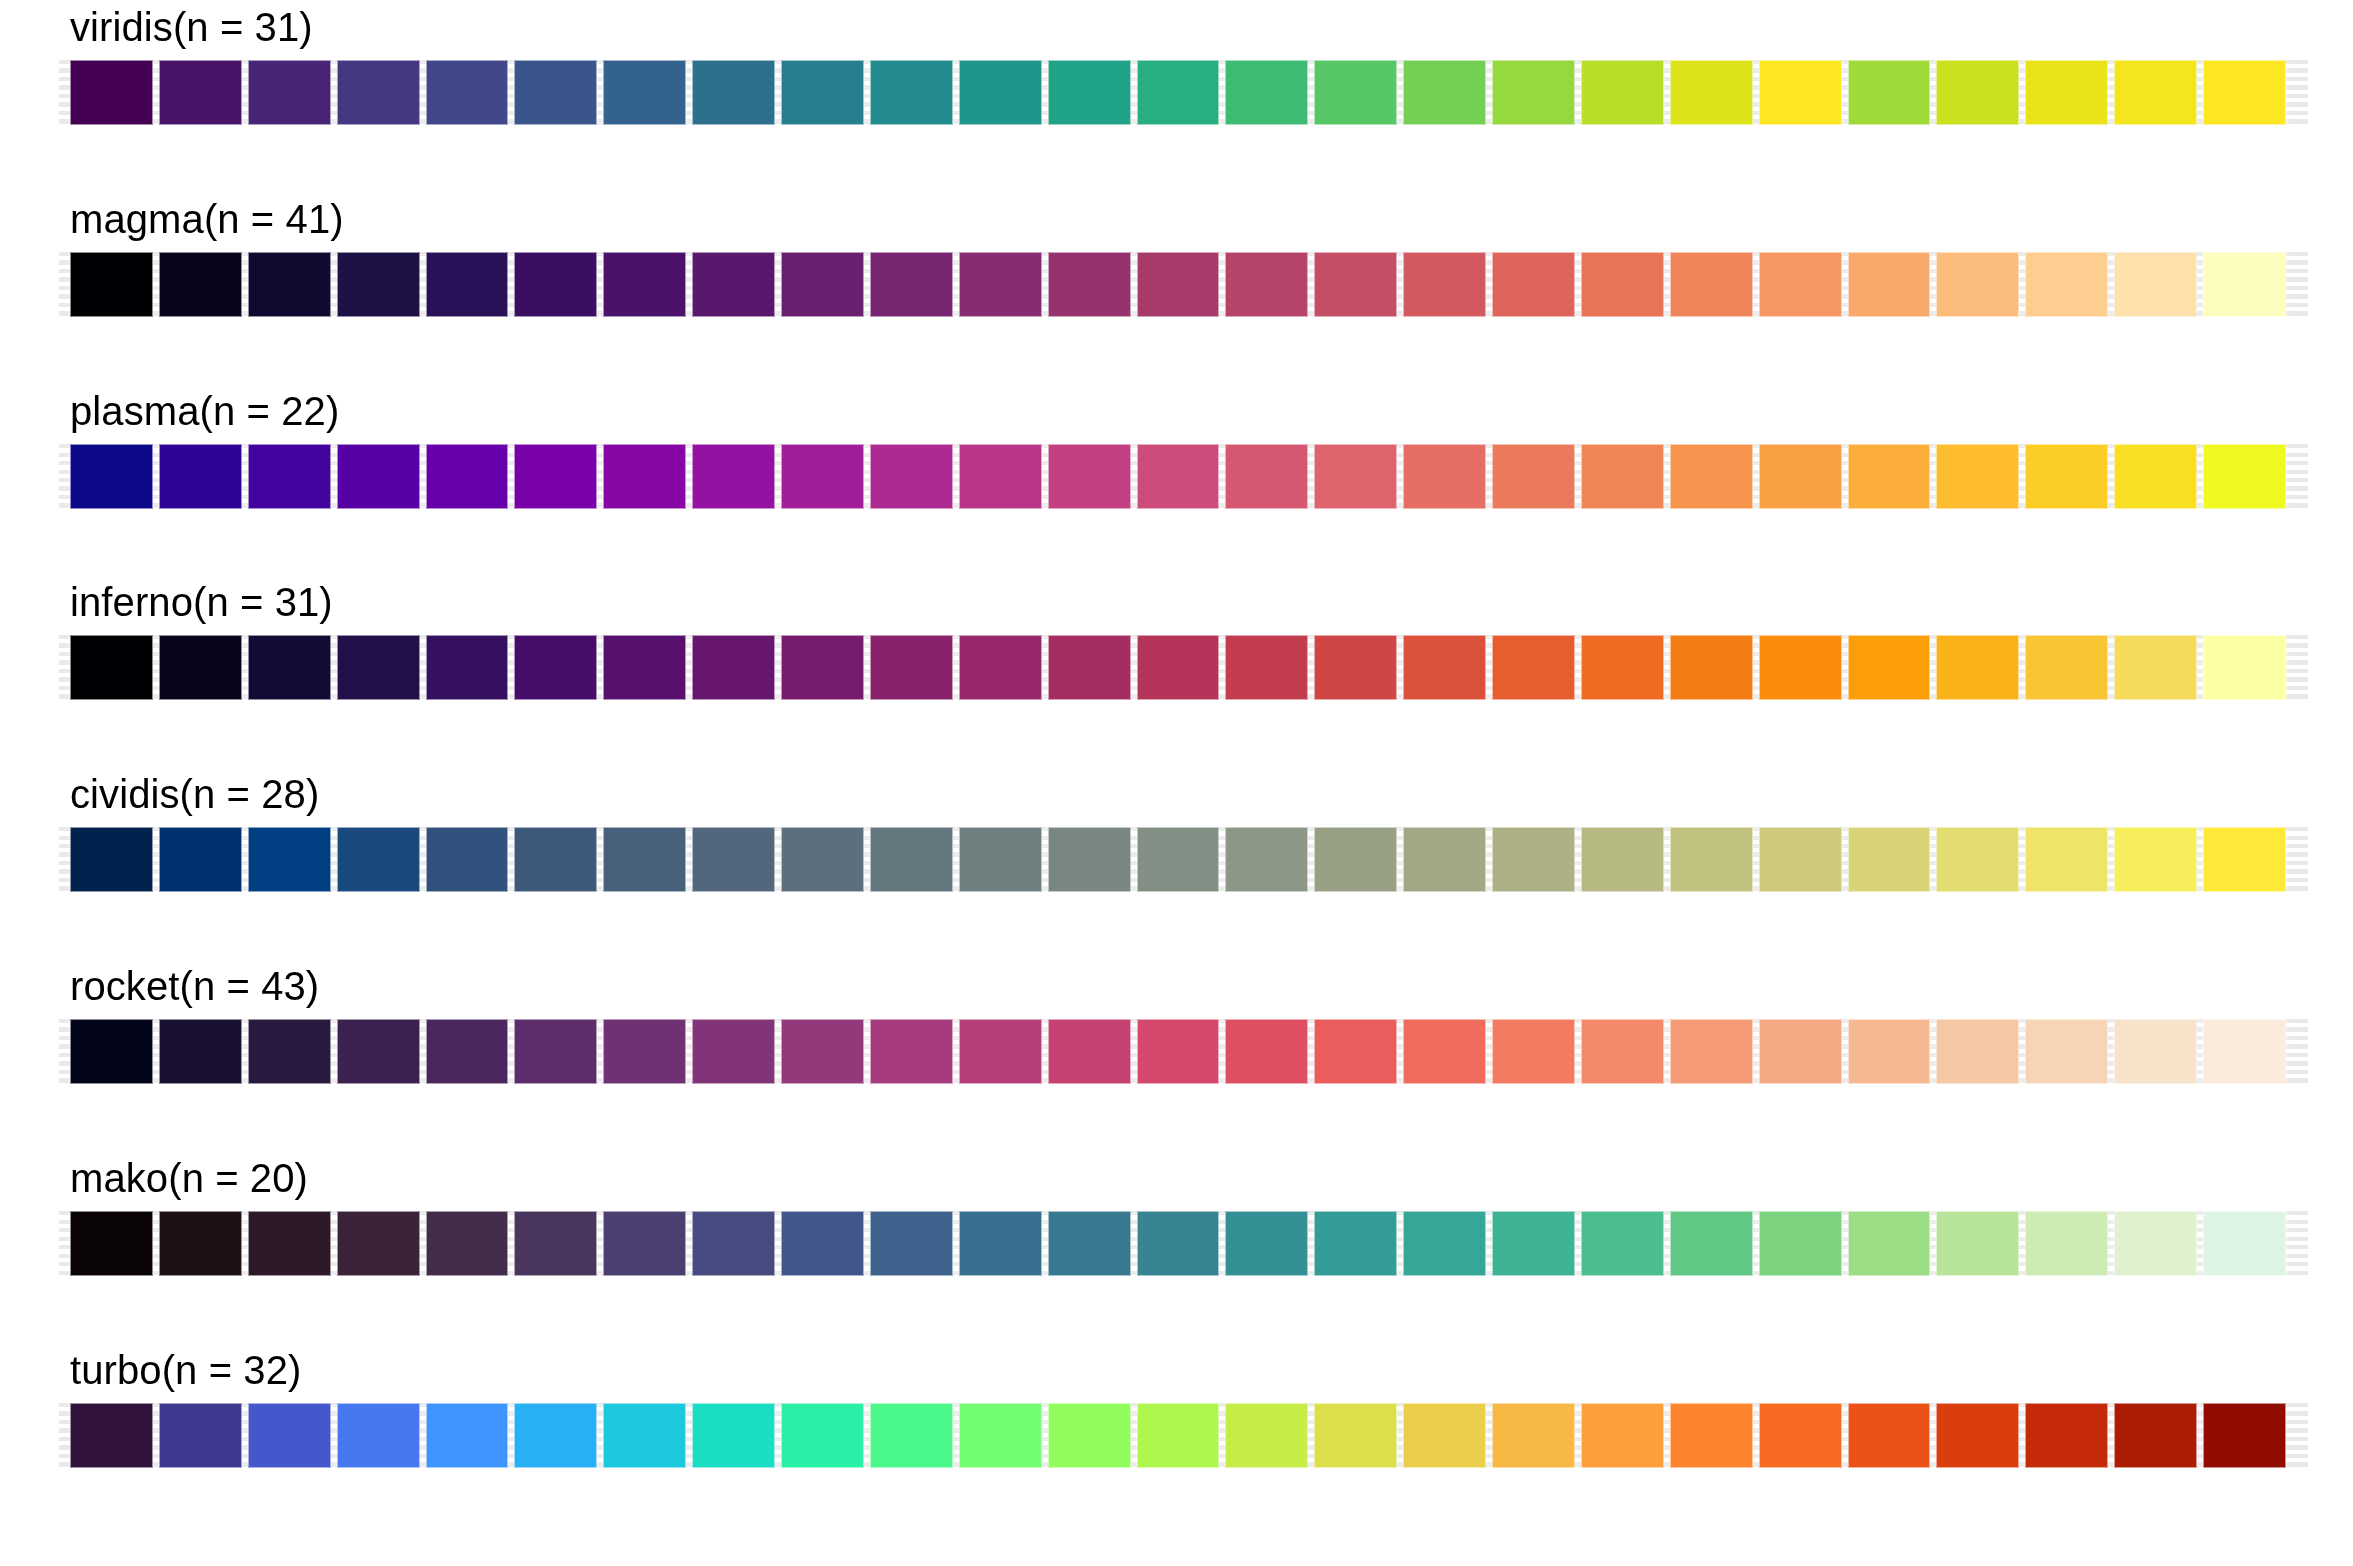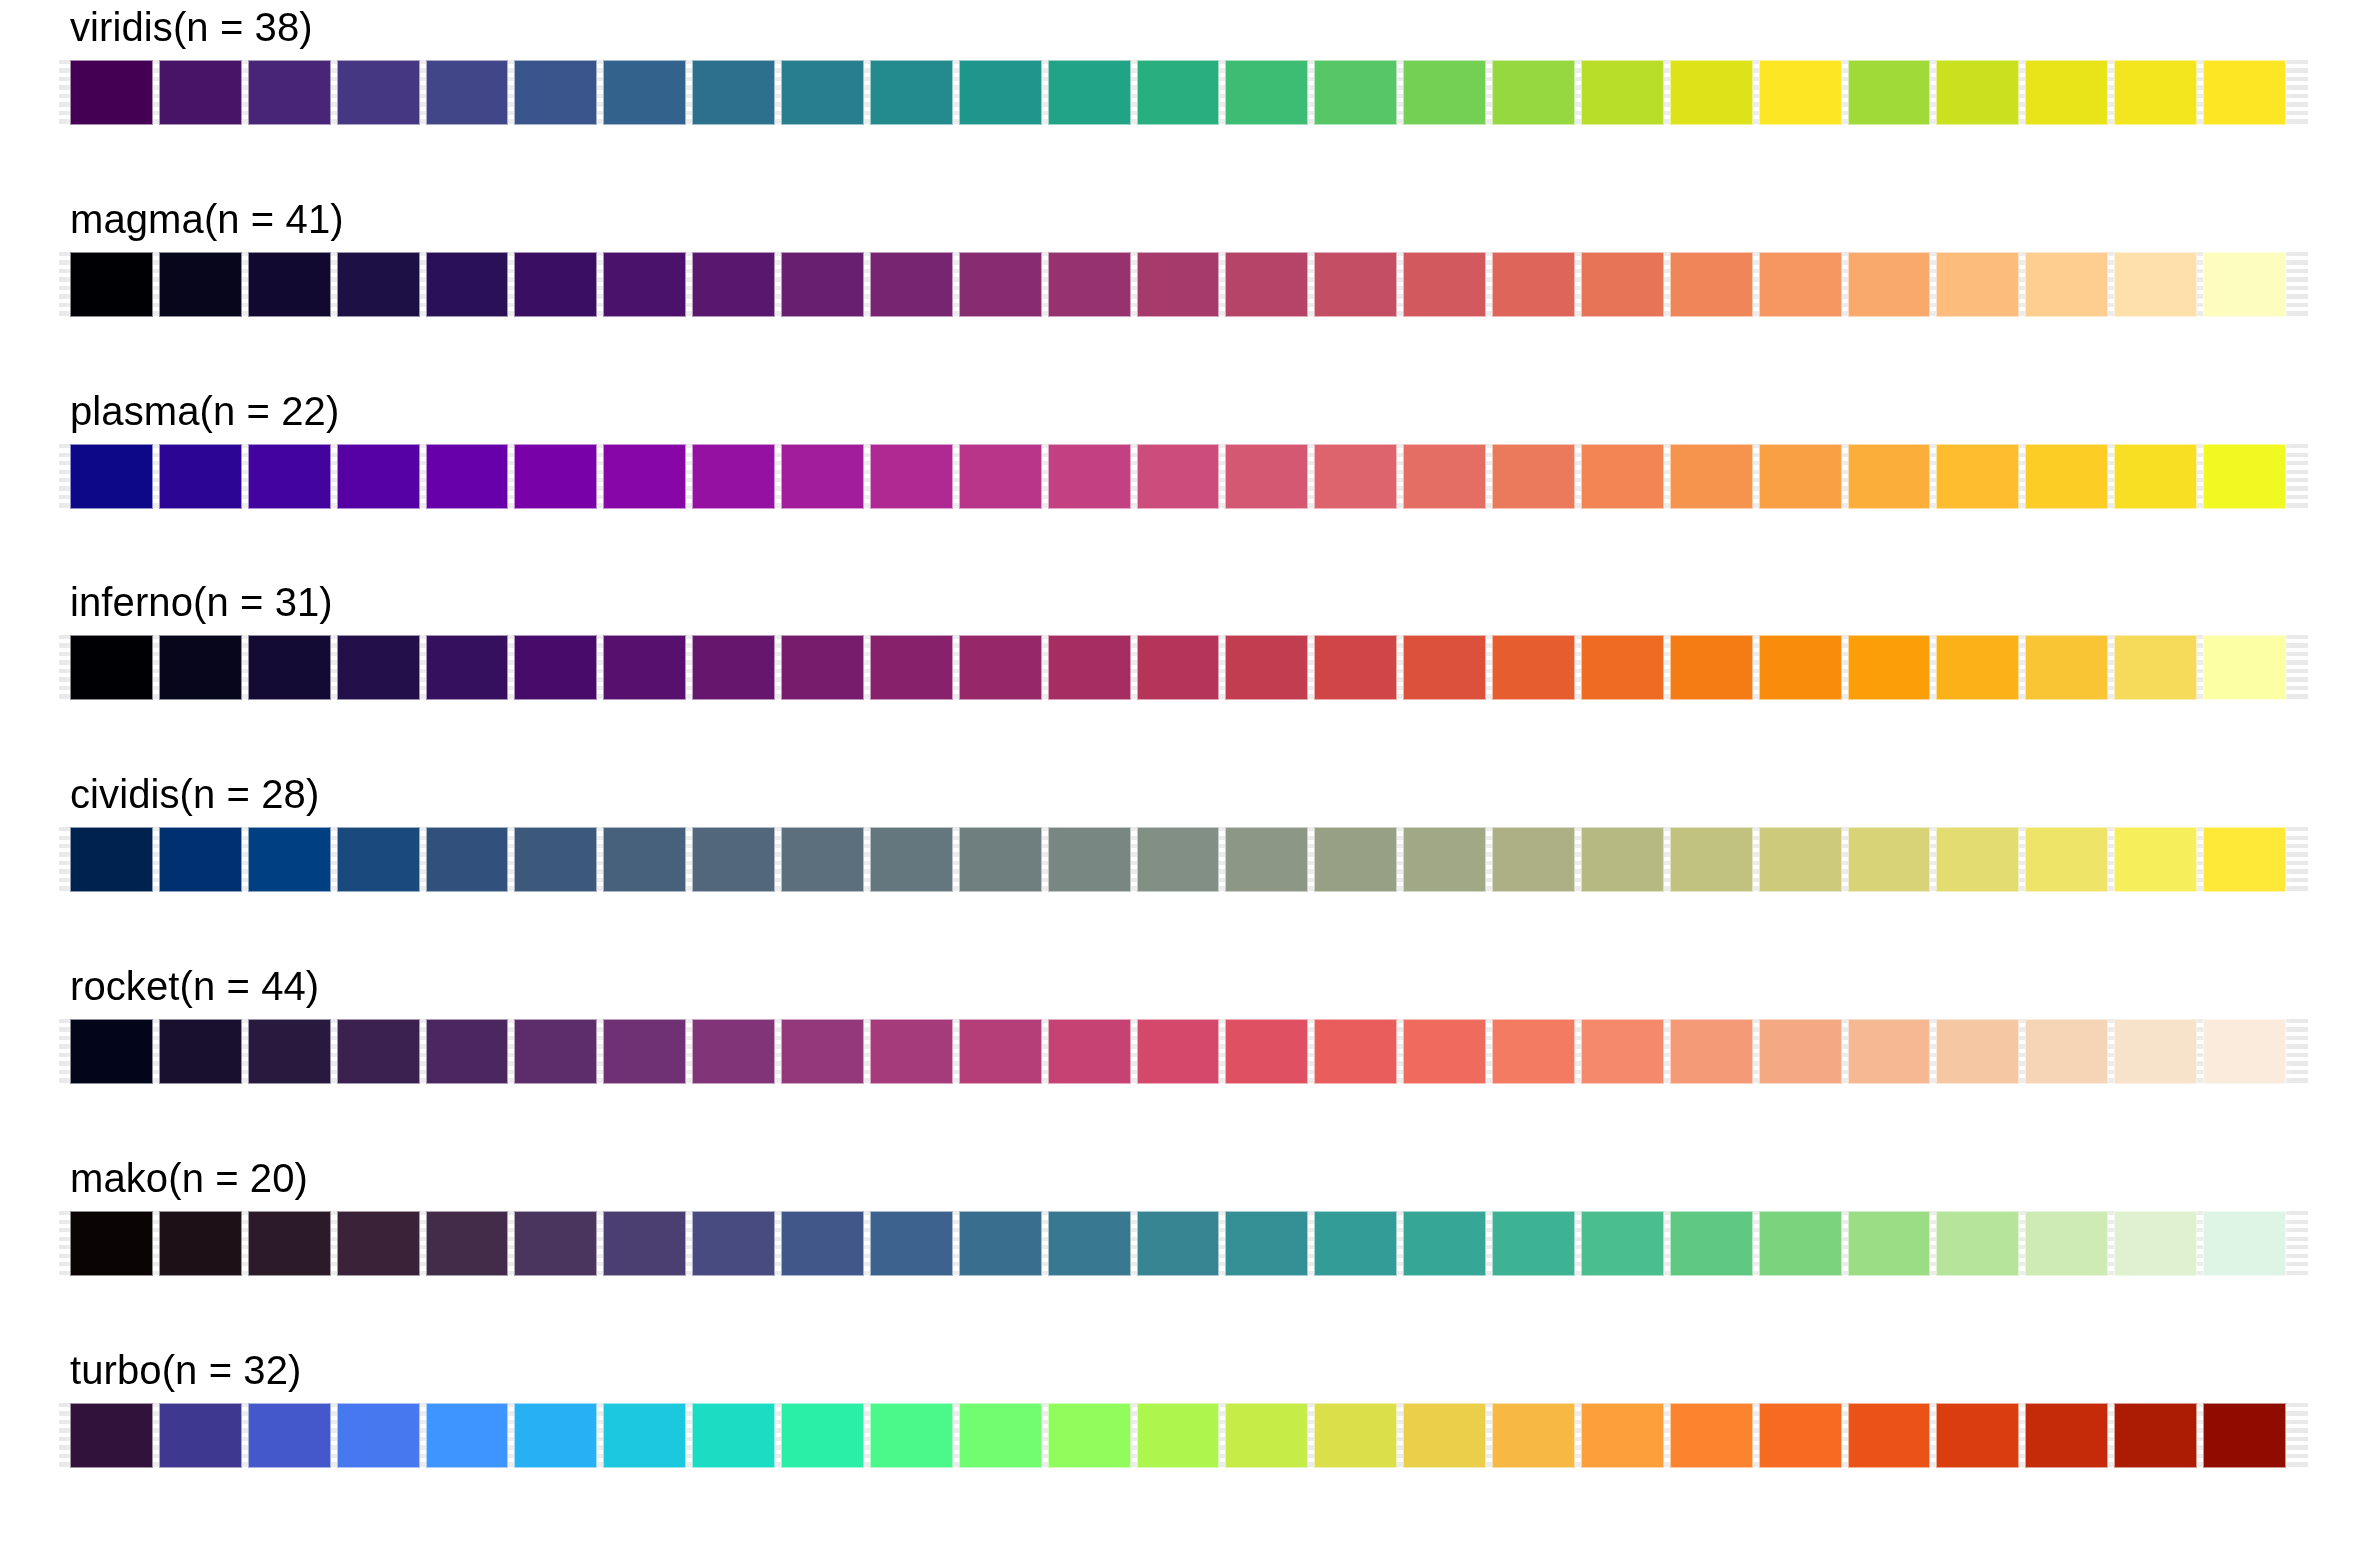"viridis(n = 38)" div.palette-label { text: 38 -> 31 }
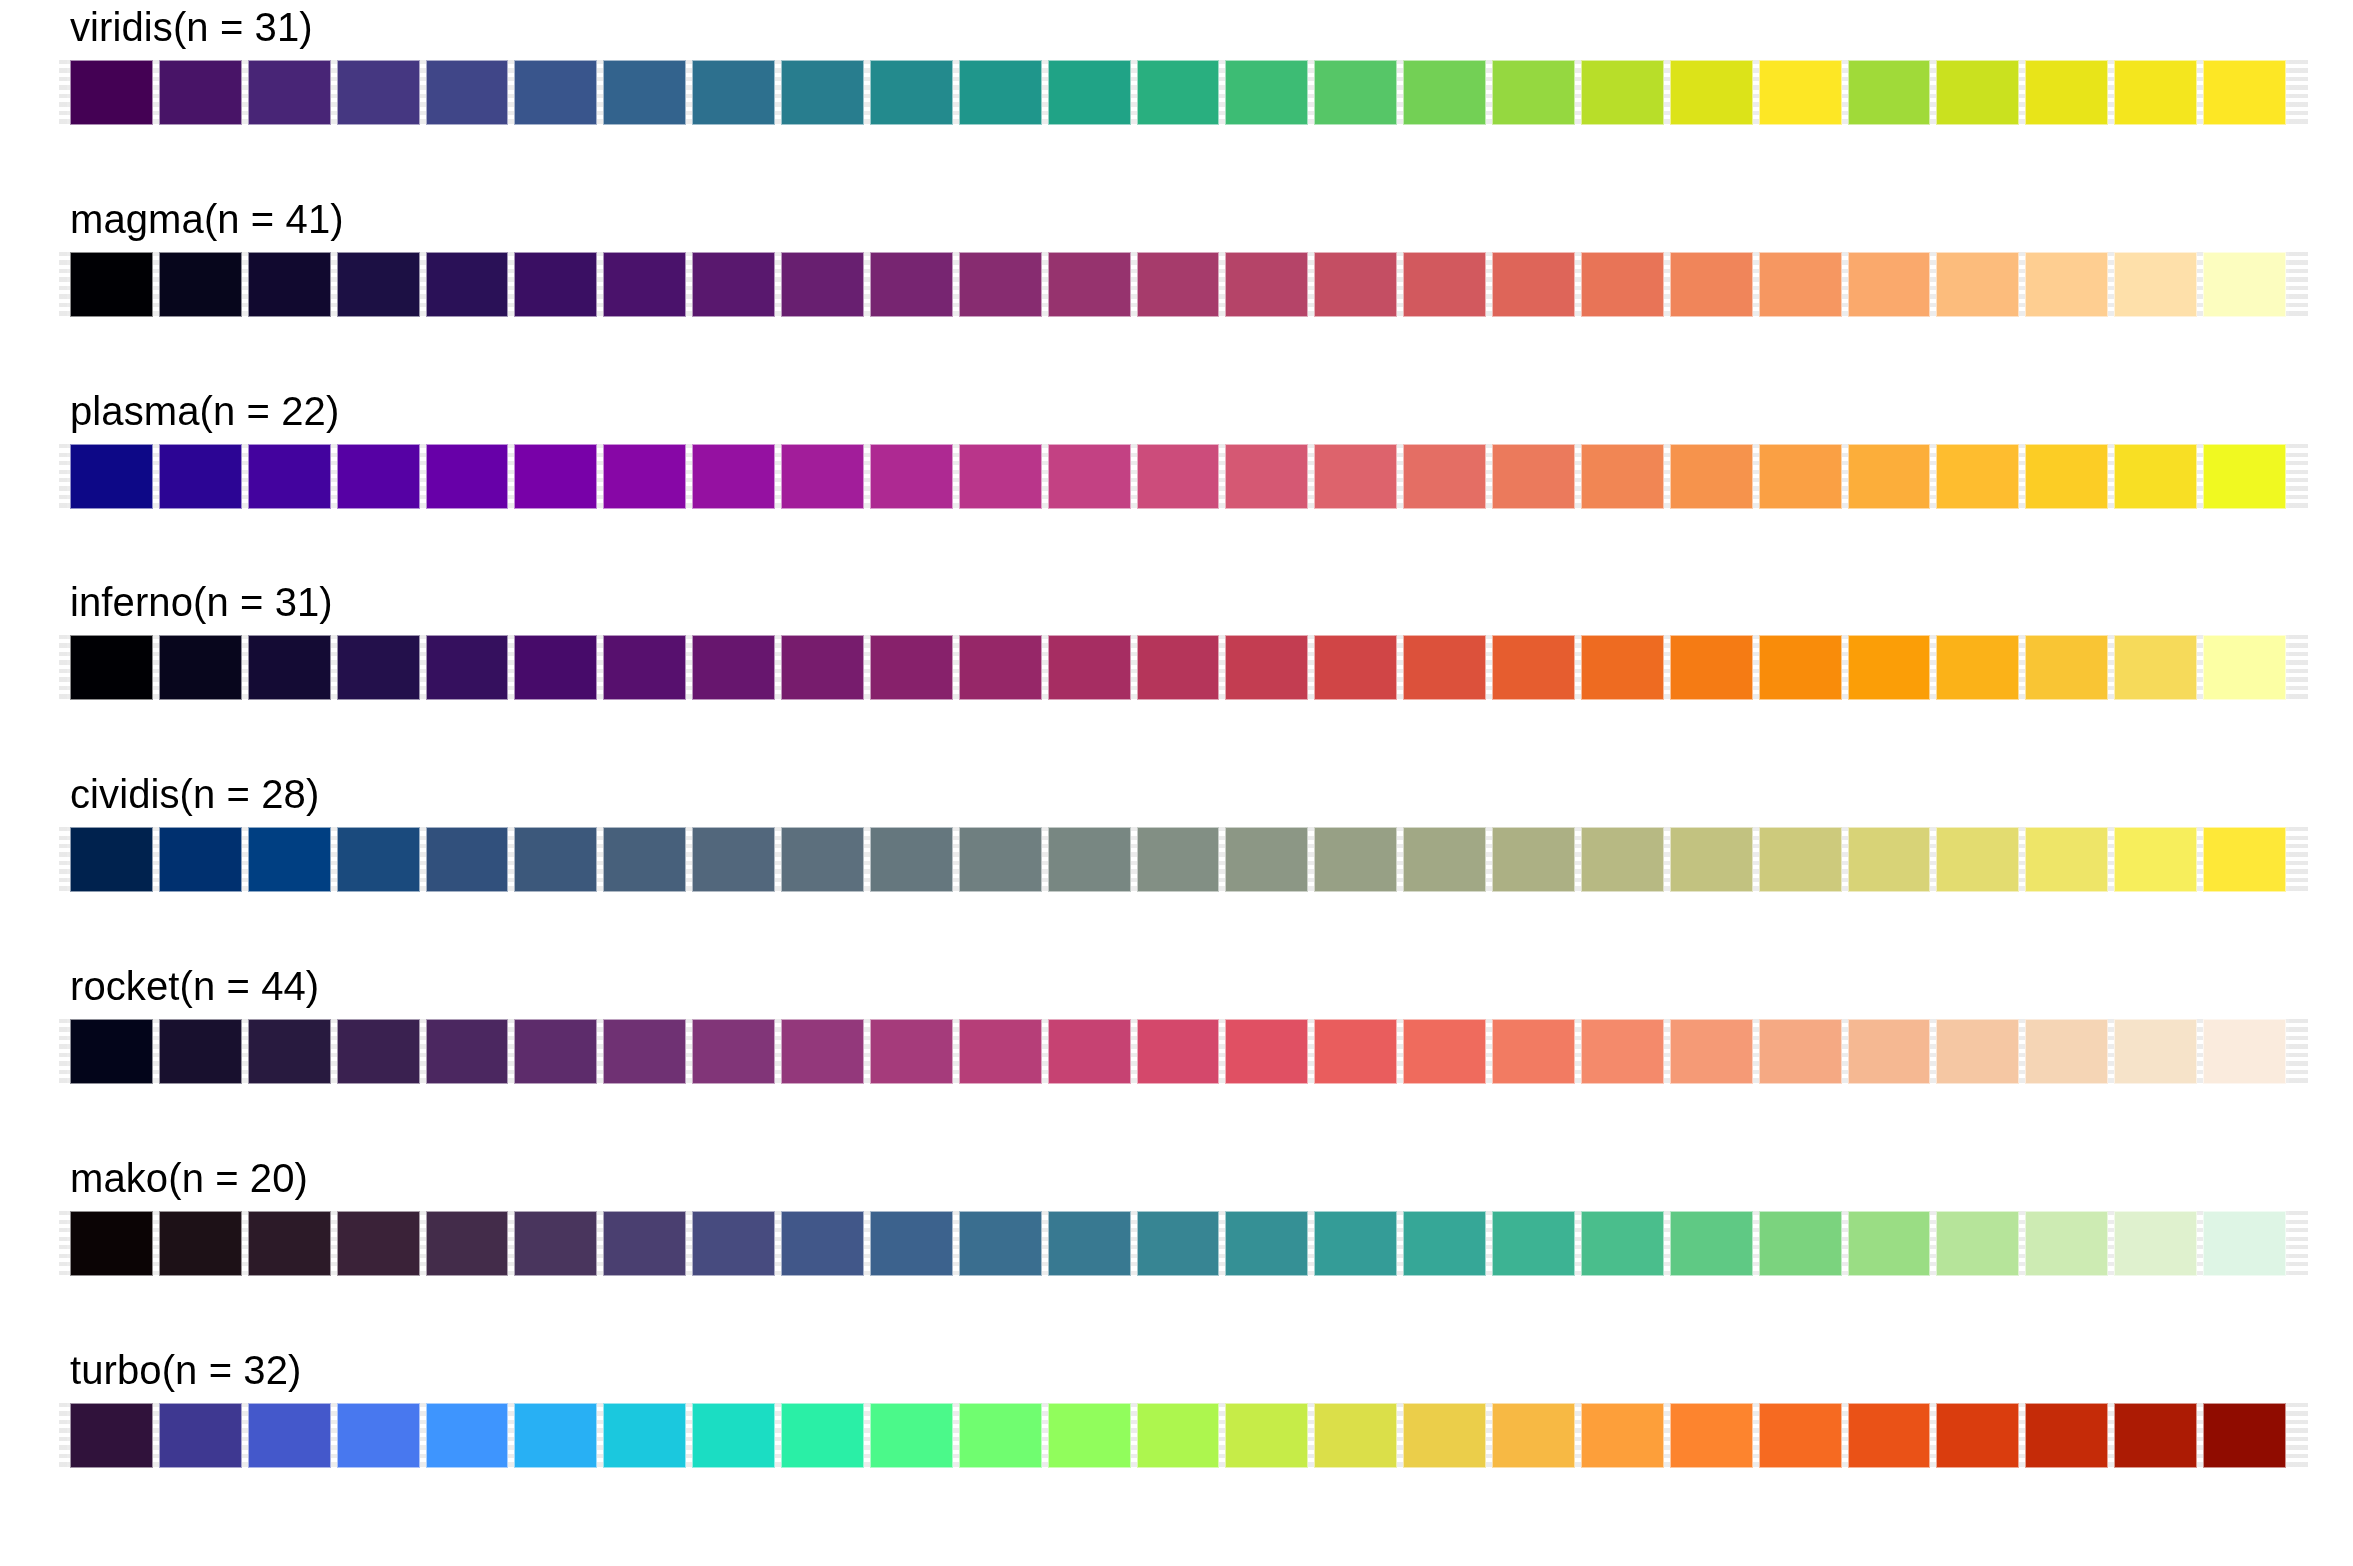"rocket(n = 44)" div.palette-label { text: 44 -> 43 }
